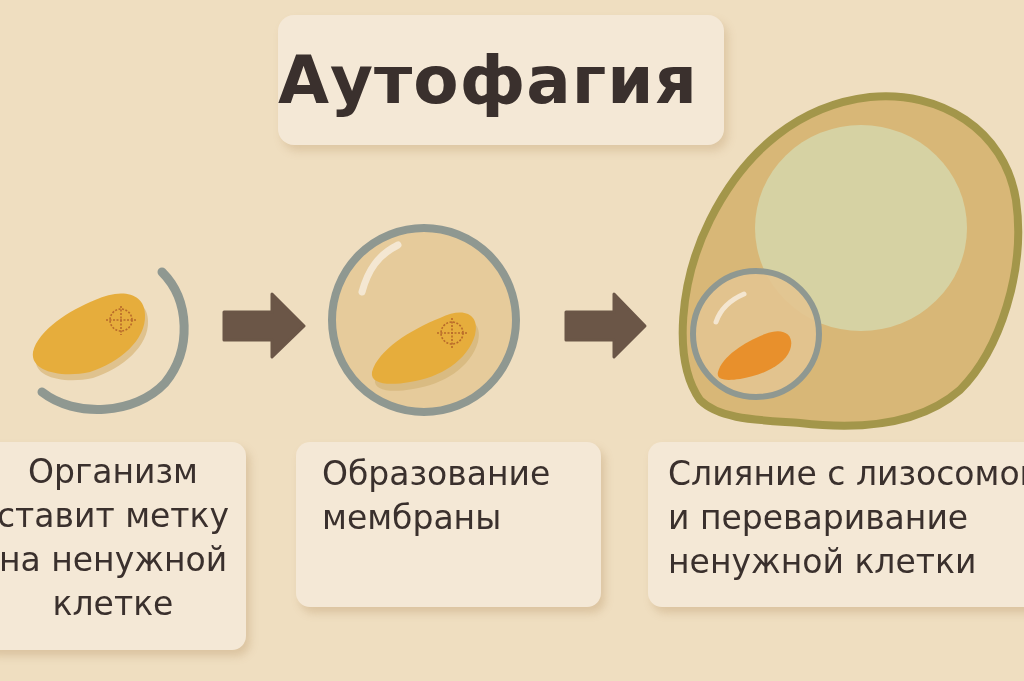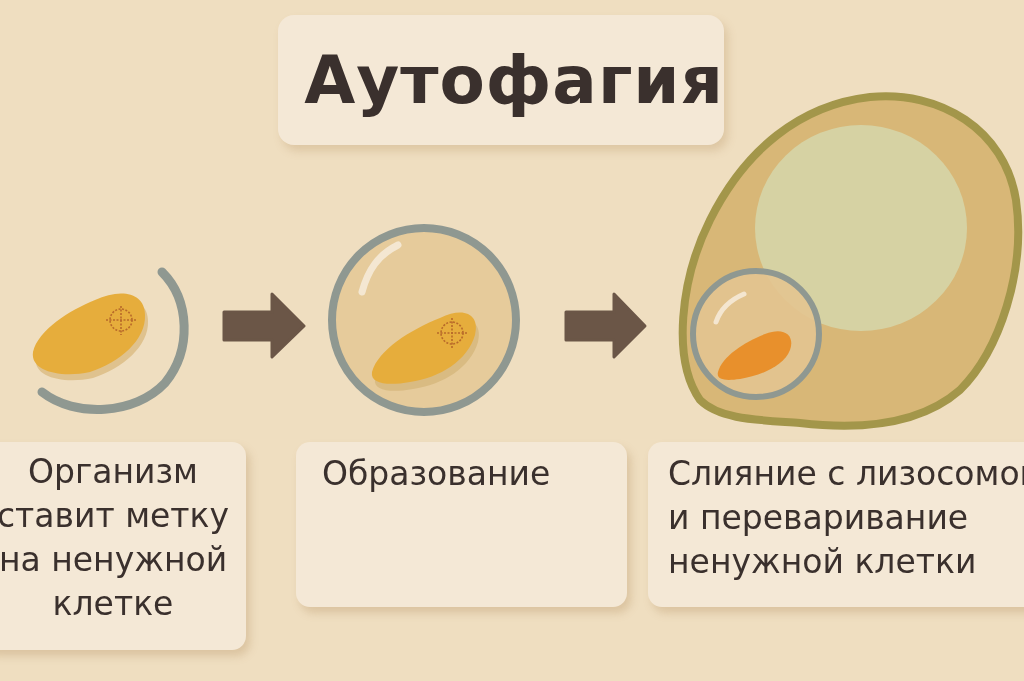"Аутофагия" .title-box { justify-content: flex-end -> flex-start }
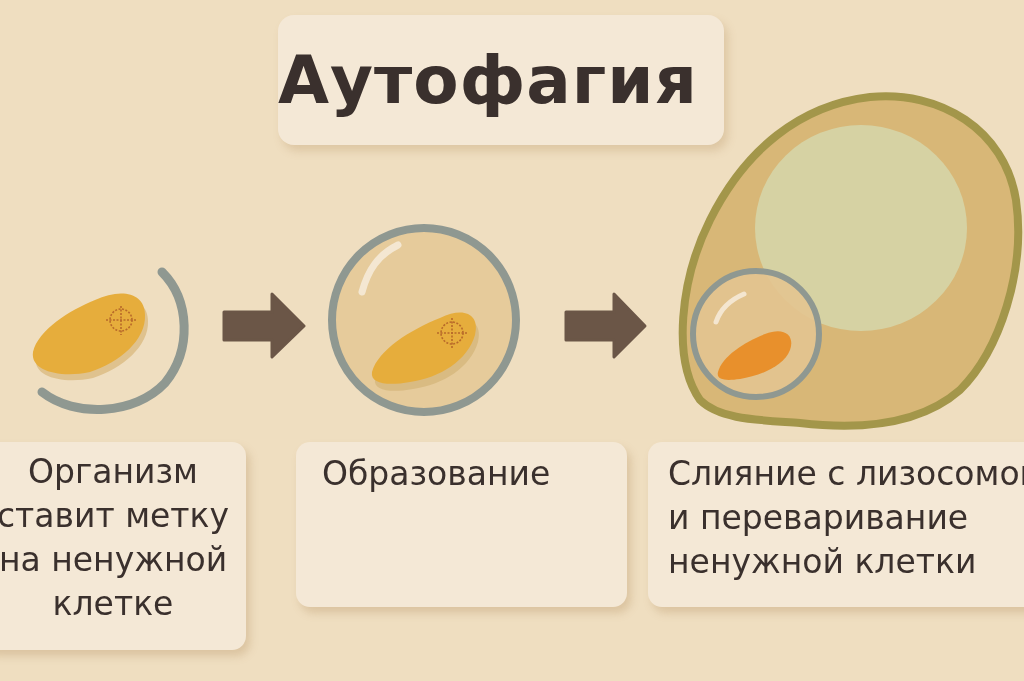"Образование" .cap2 { width: 331px -> 305px }
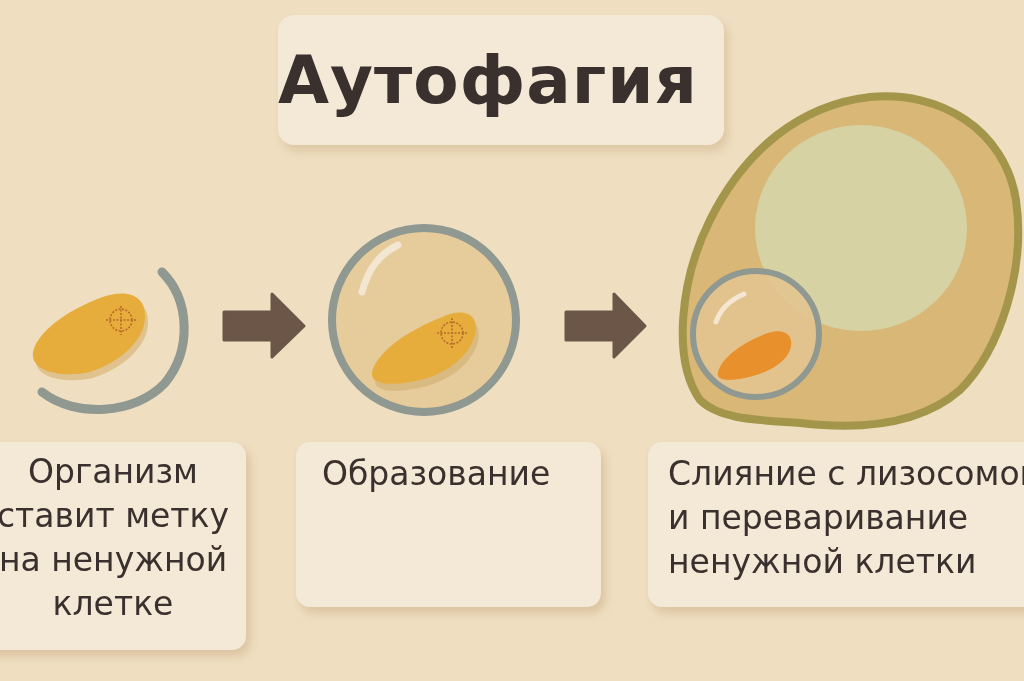"мембраны" span { html: none -> <span>мембраны</span> }
